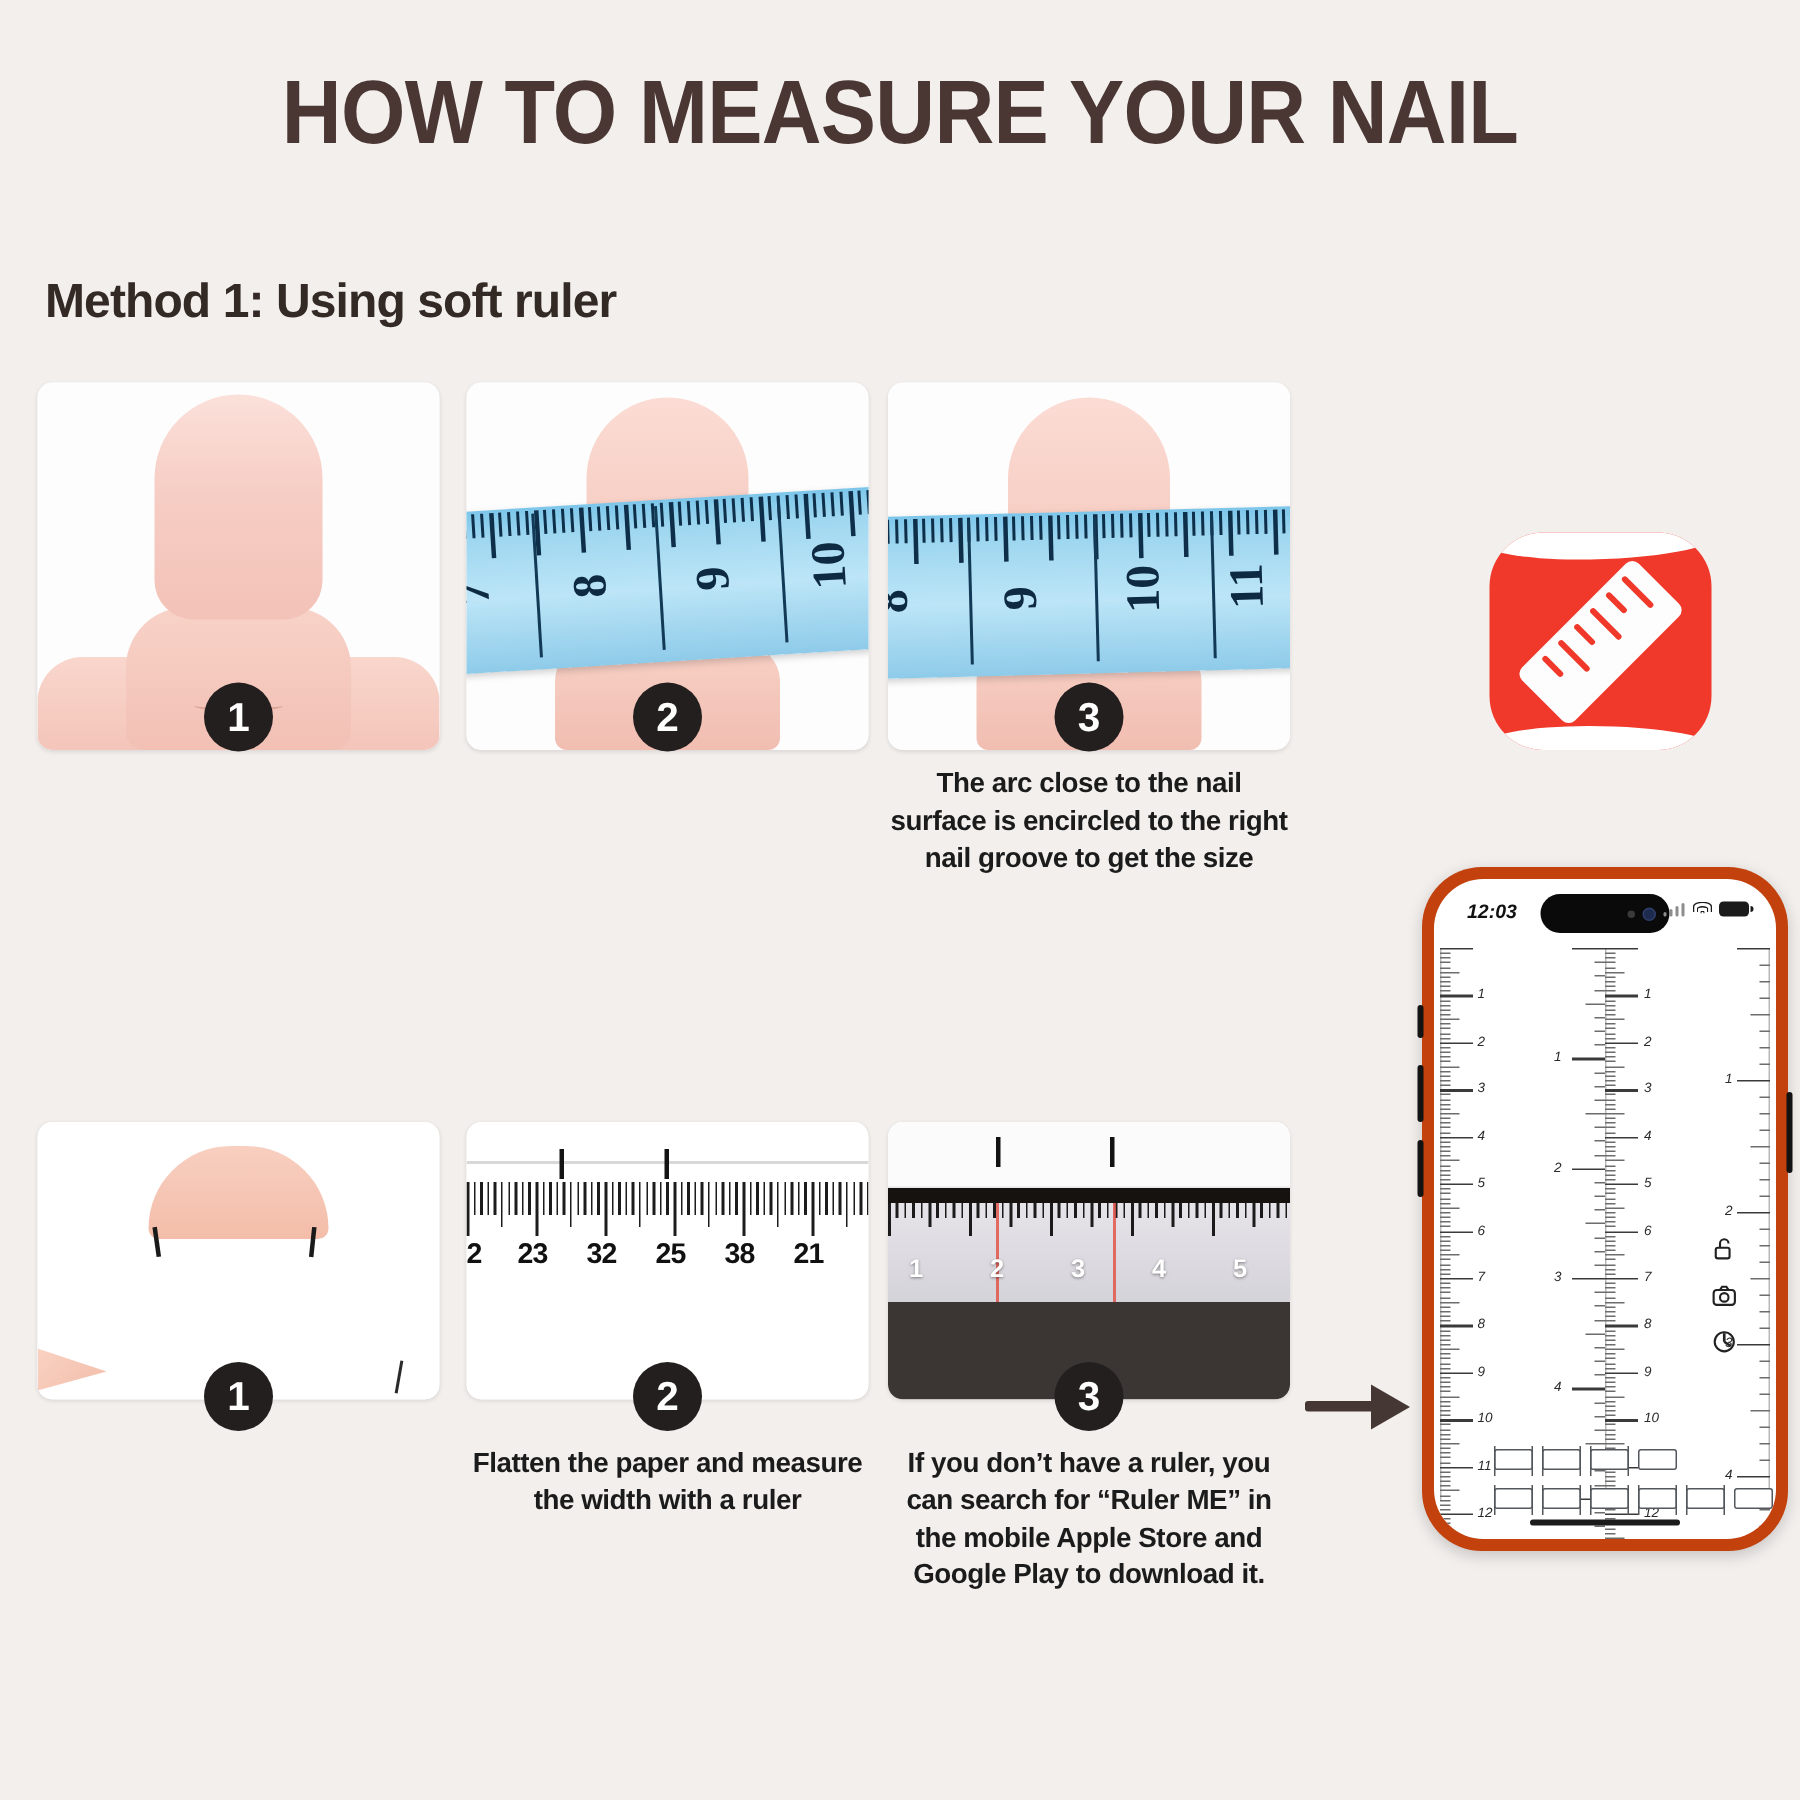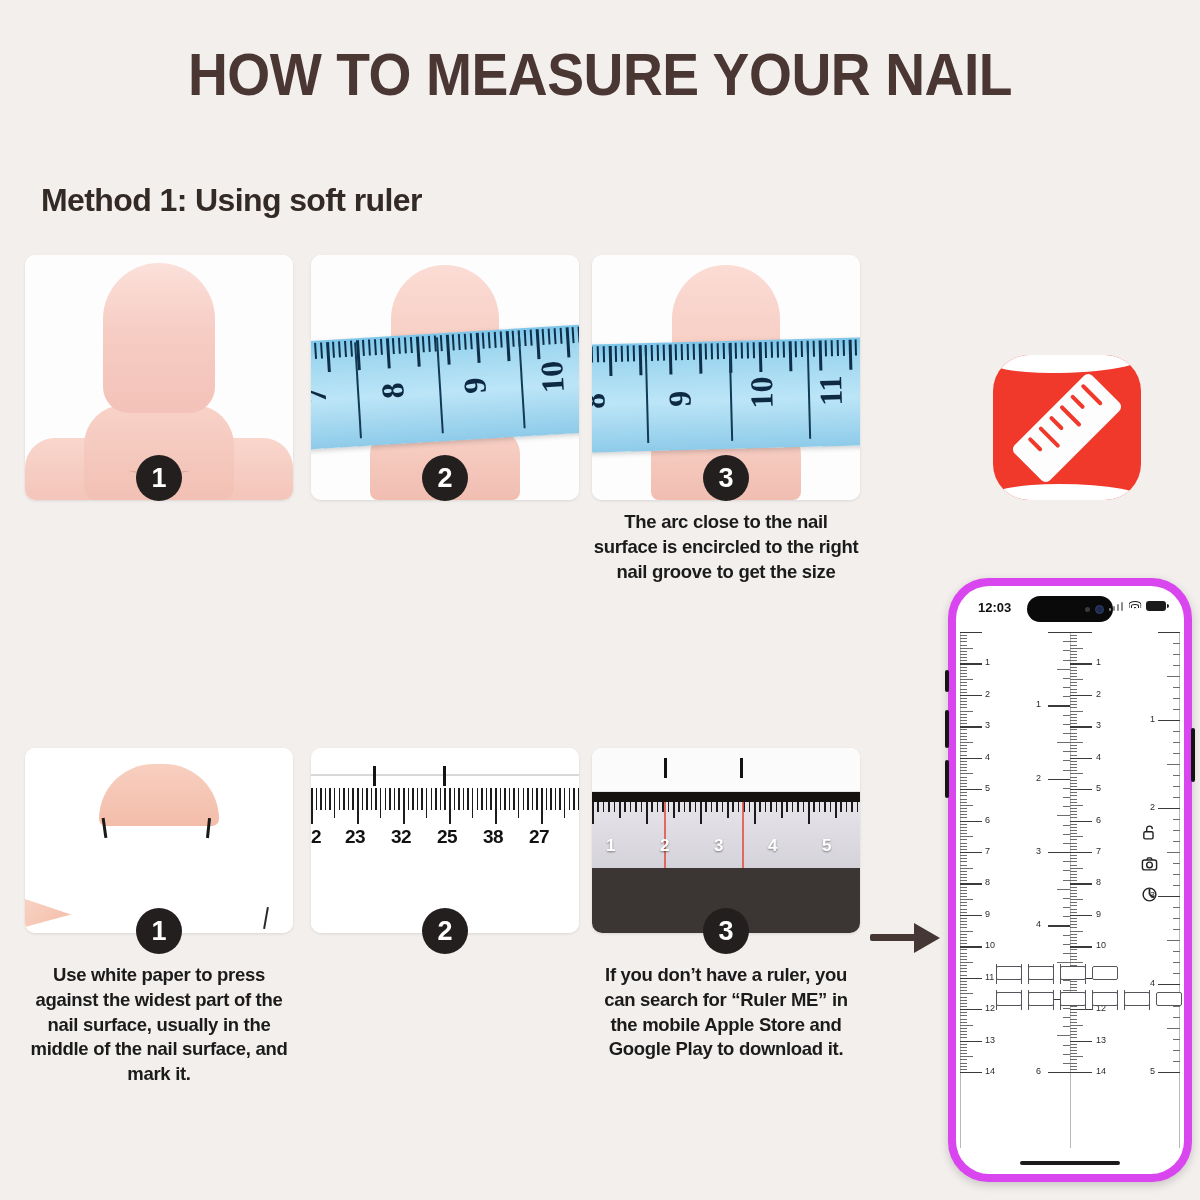"Method 1: Using soft ruler" #m1-heading { left: 41px -> 30px }
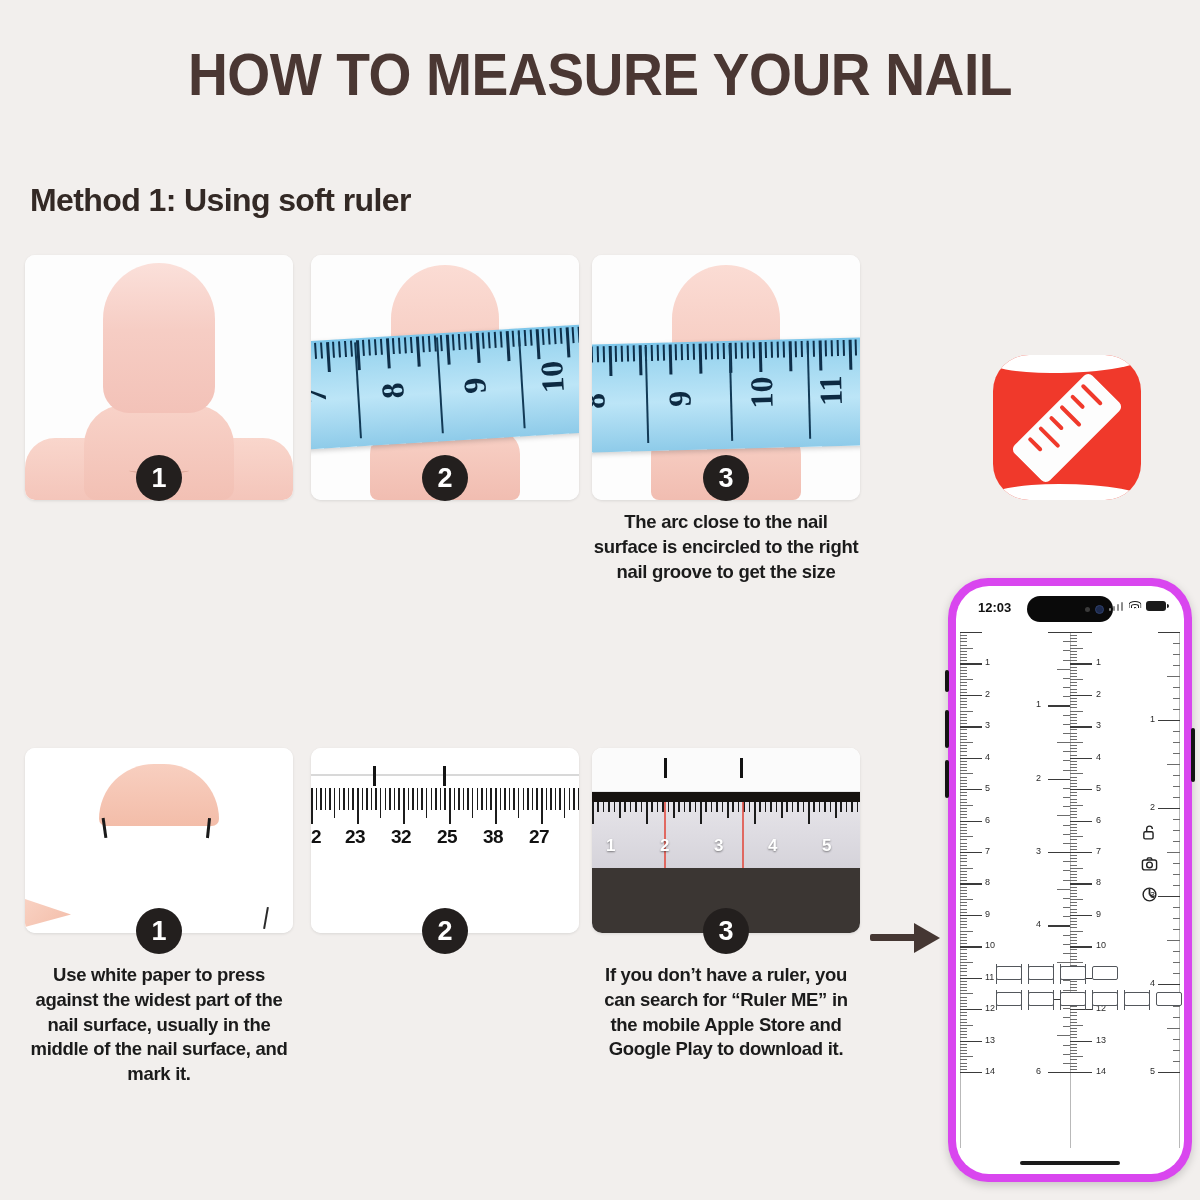"12:03" .phone { background: #d946ef -> #c2410c; font-style: none -> italic; height: 604px -> 456px }
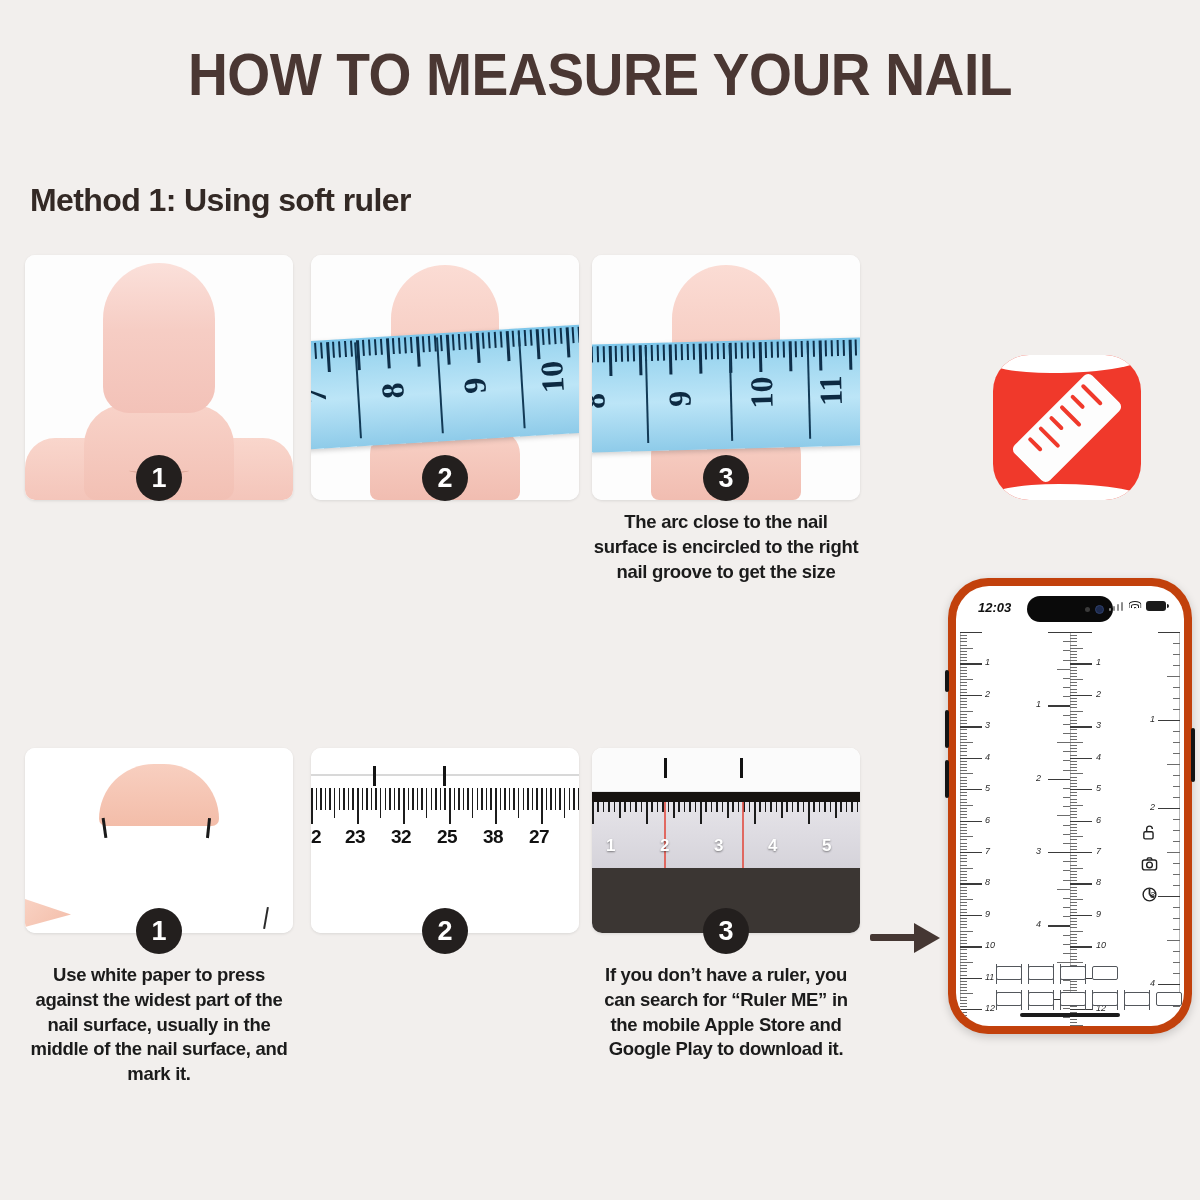"27" div.ruler-num { text: 27 -> 21 }
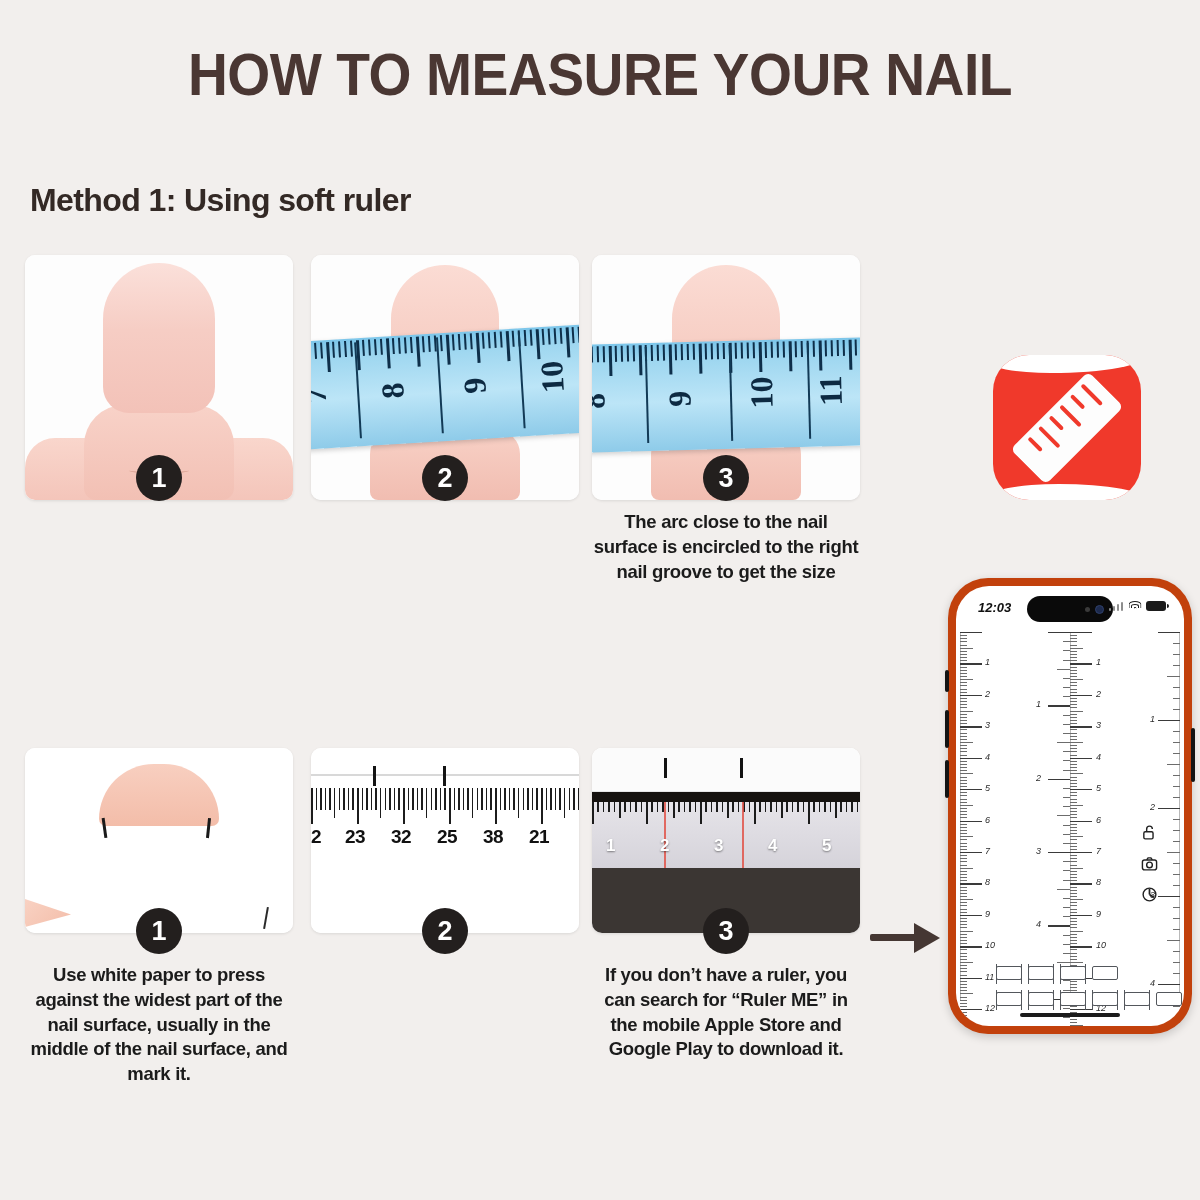"Use white paper to press" div.caption { html: <div>Use white paper to press against the widest part of the nail surface, usually in the middle of the nail surface, and mark it.</div> -> none }
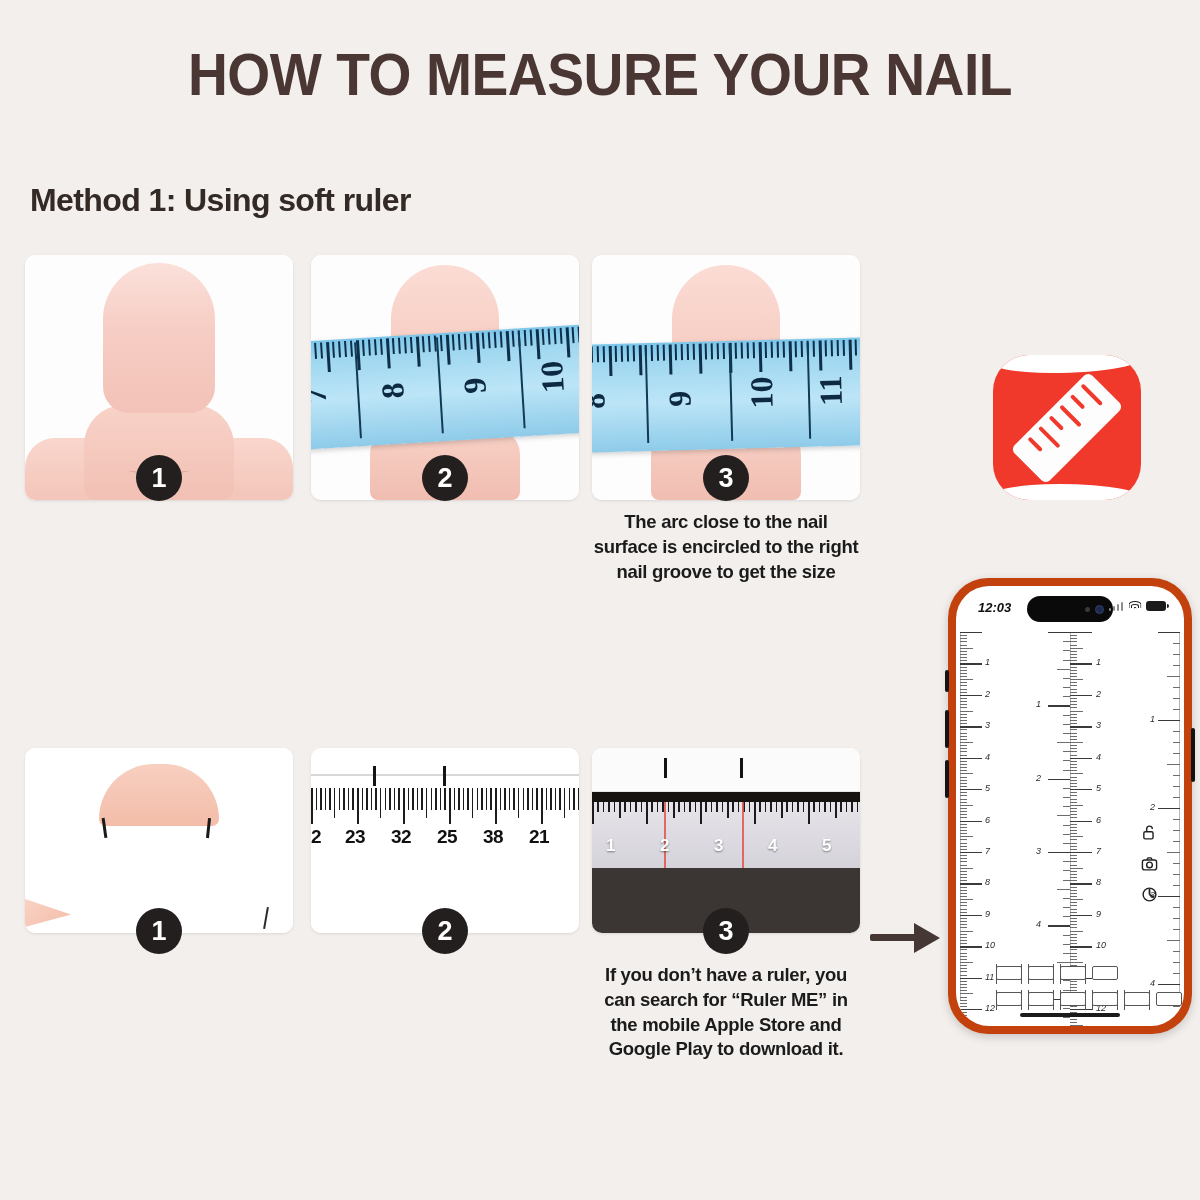"Flatten the paper and measure" div.caption { html: none -> <div>Flatten the paper and measure the width with a ruler</div> }
